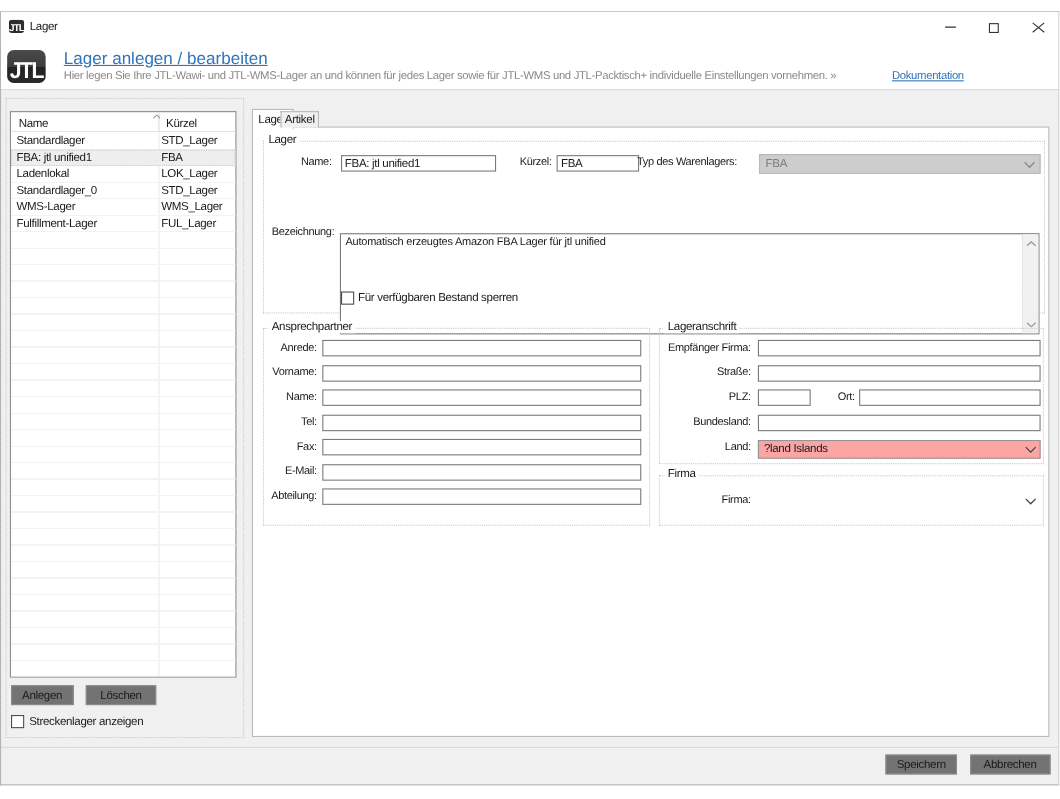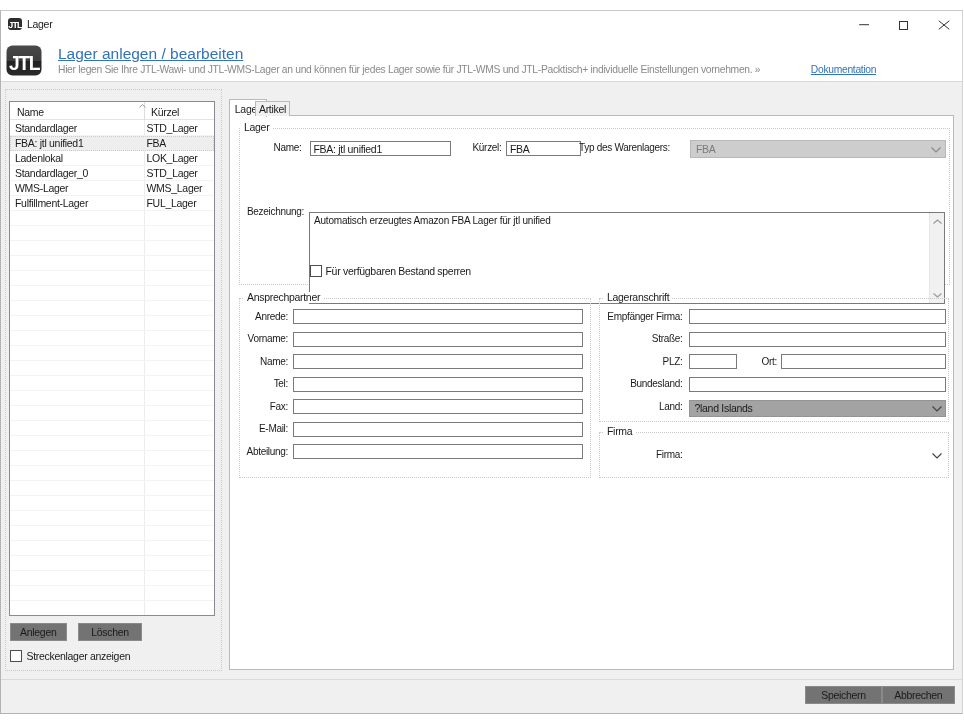"?land Islands" .combo { background: #a3a3a3 -> #fca5a5 }
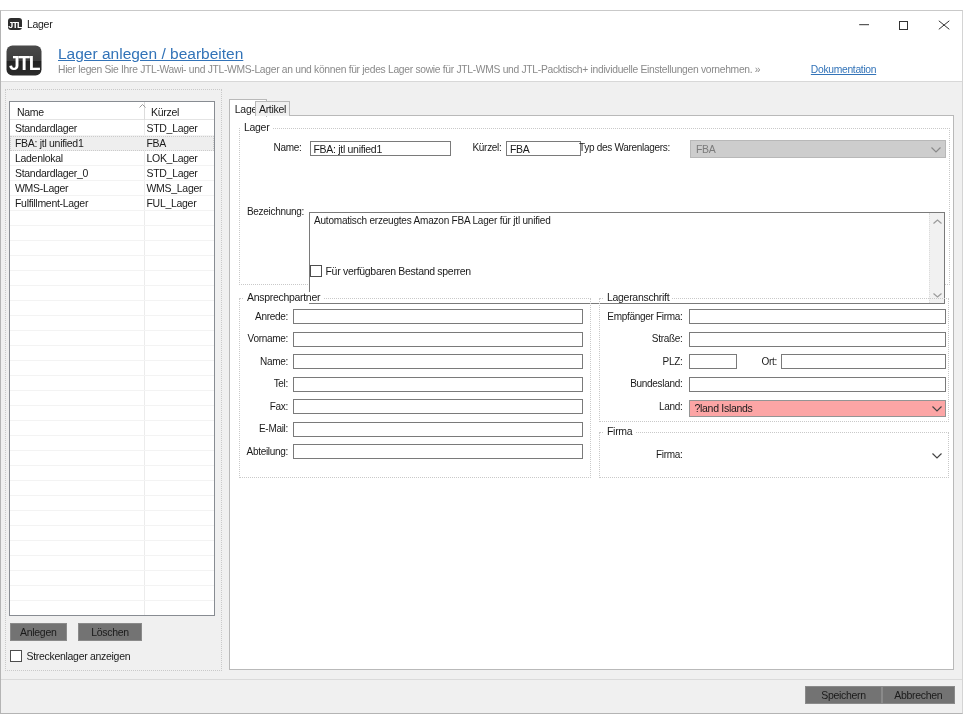"Speichern" div.btn { width: 77px -> 65px }
